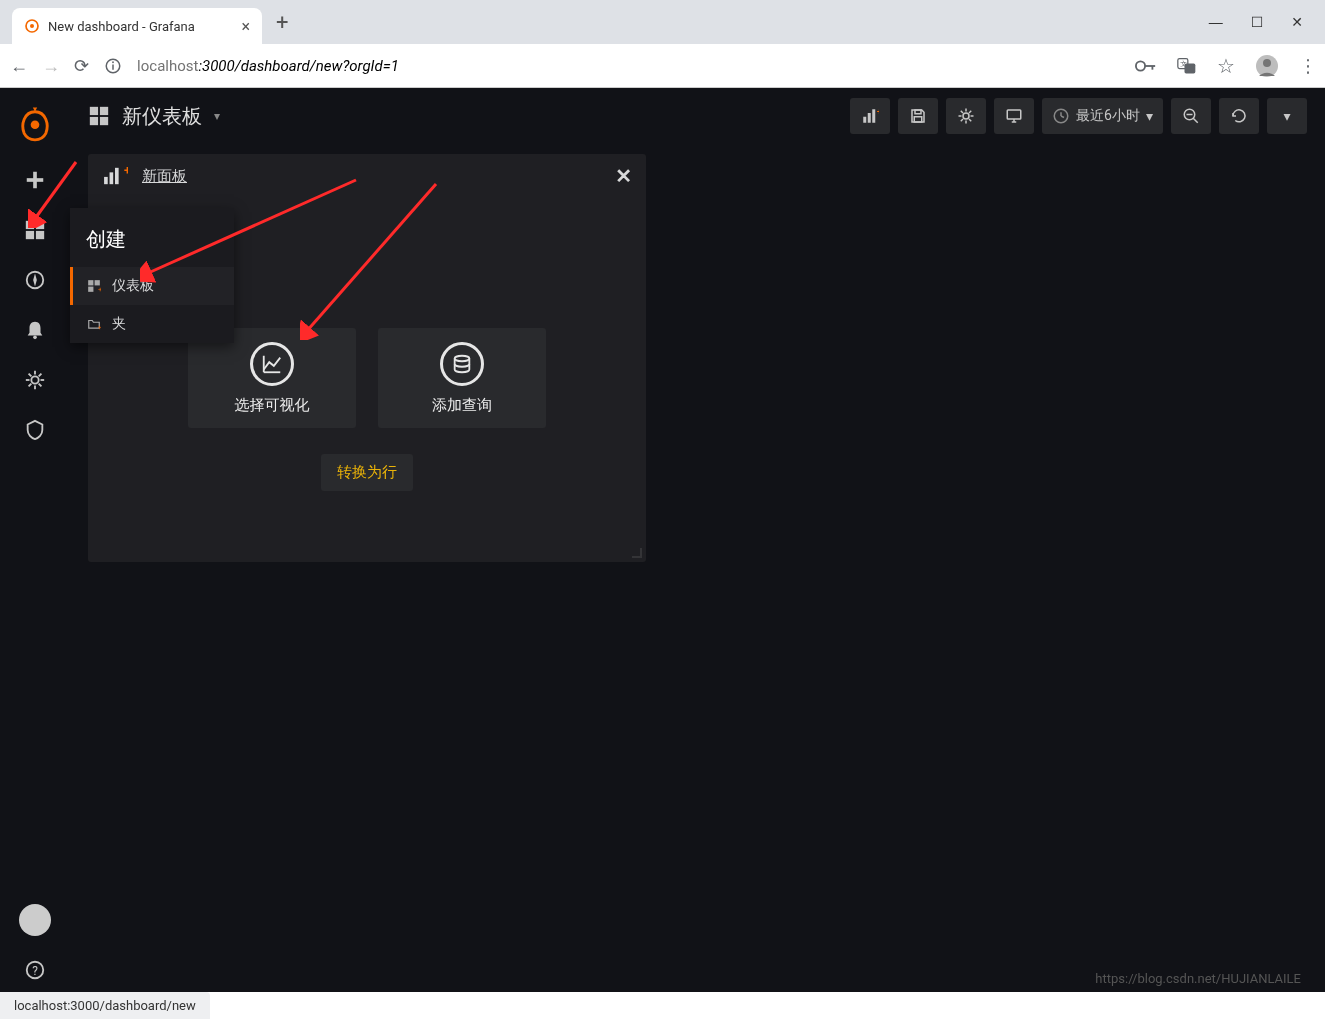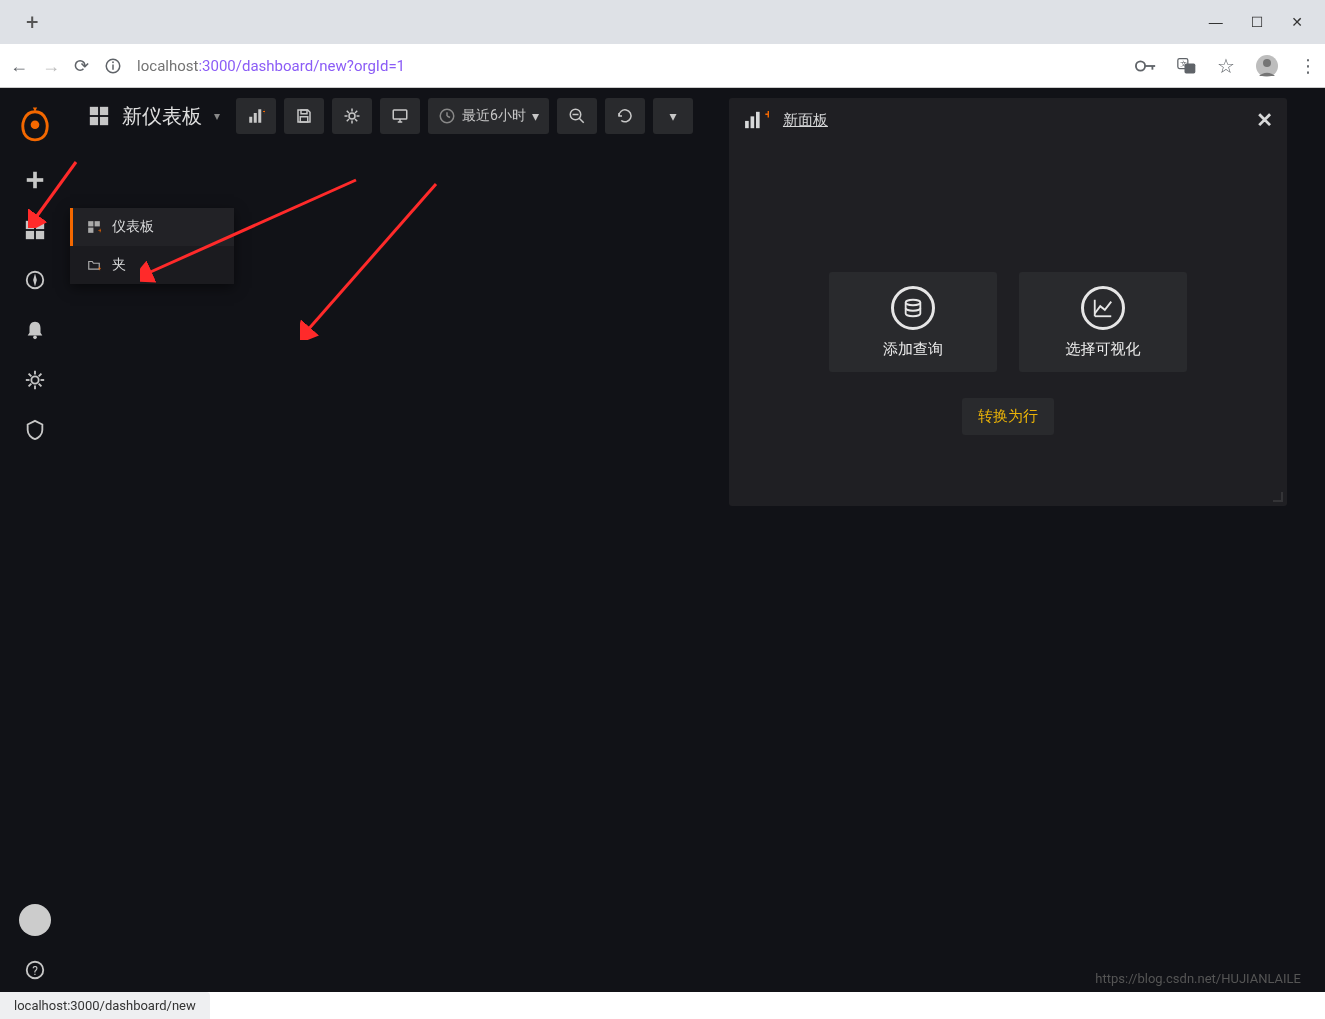"New dashboard - Grafana" div.tab { html: none -> <div> <svg> <circle></circle> <circle></circle> </svg> <span>New dashboard - Grafana</span> <span>×</span> </div> }
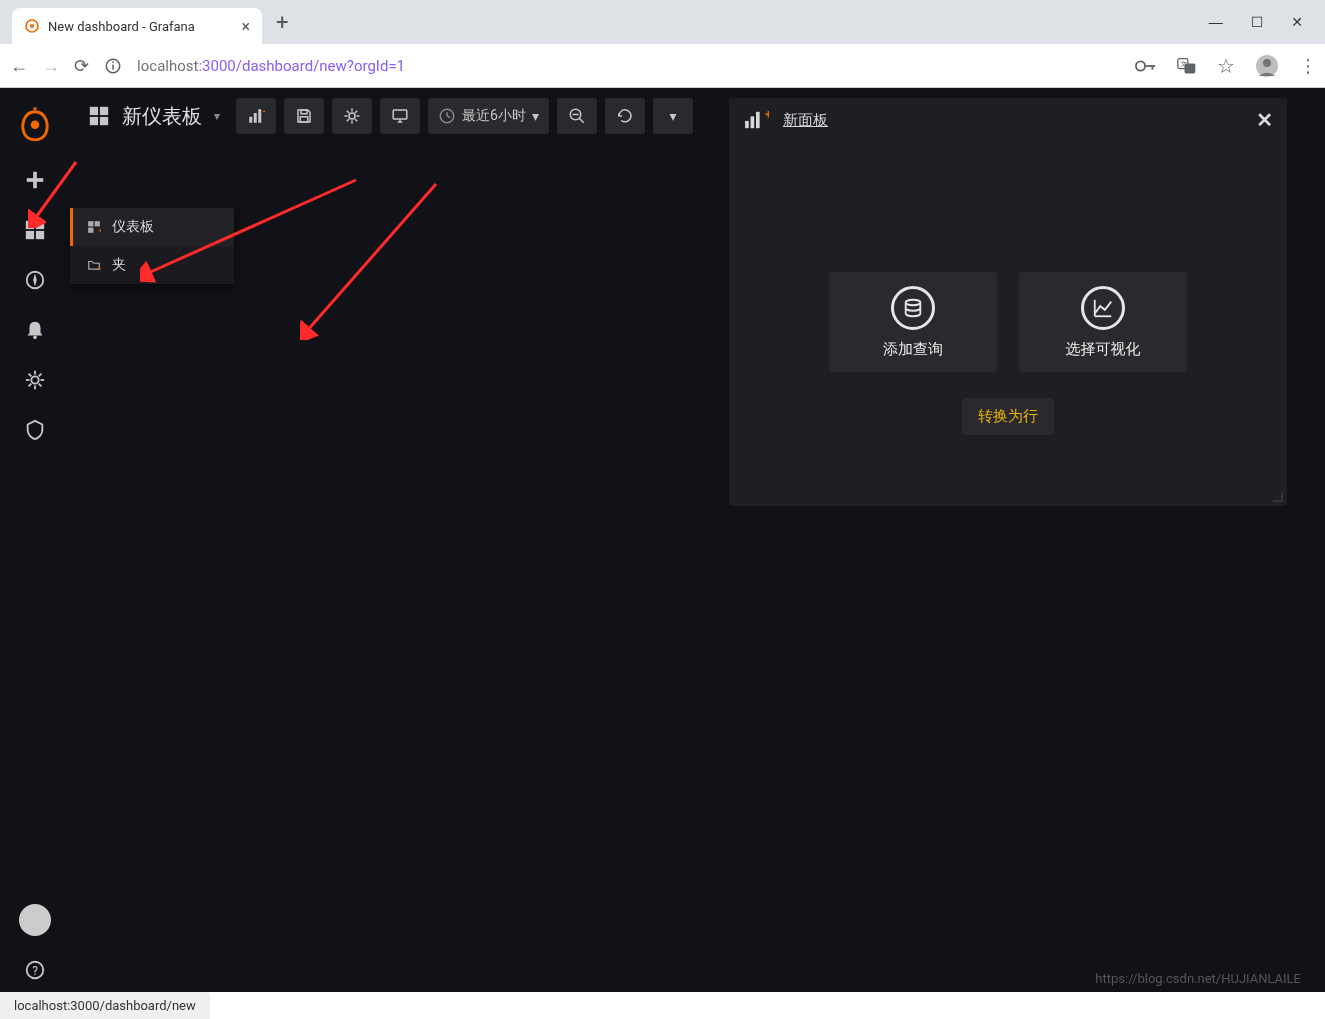":3000/dashboard/new?orgId=1" .addr-bar .url-text .rest { color: #8b5cf6 -> #000000; font-style: none -> italic }
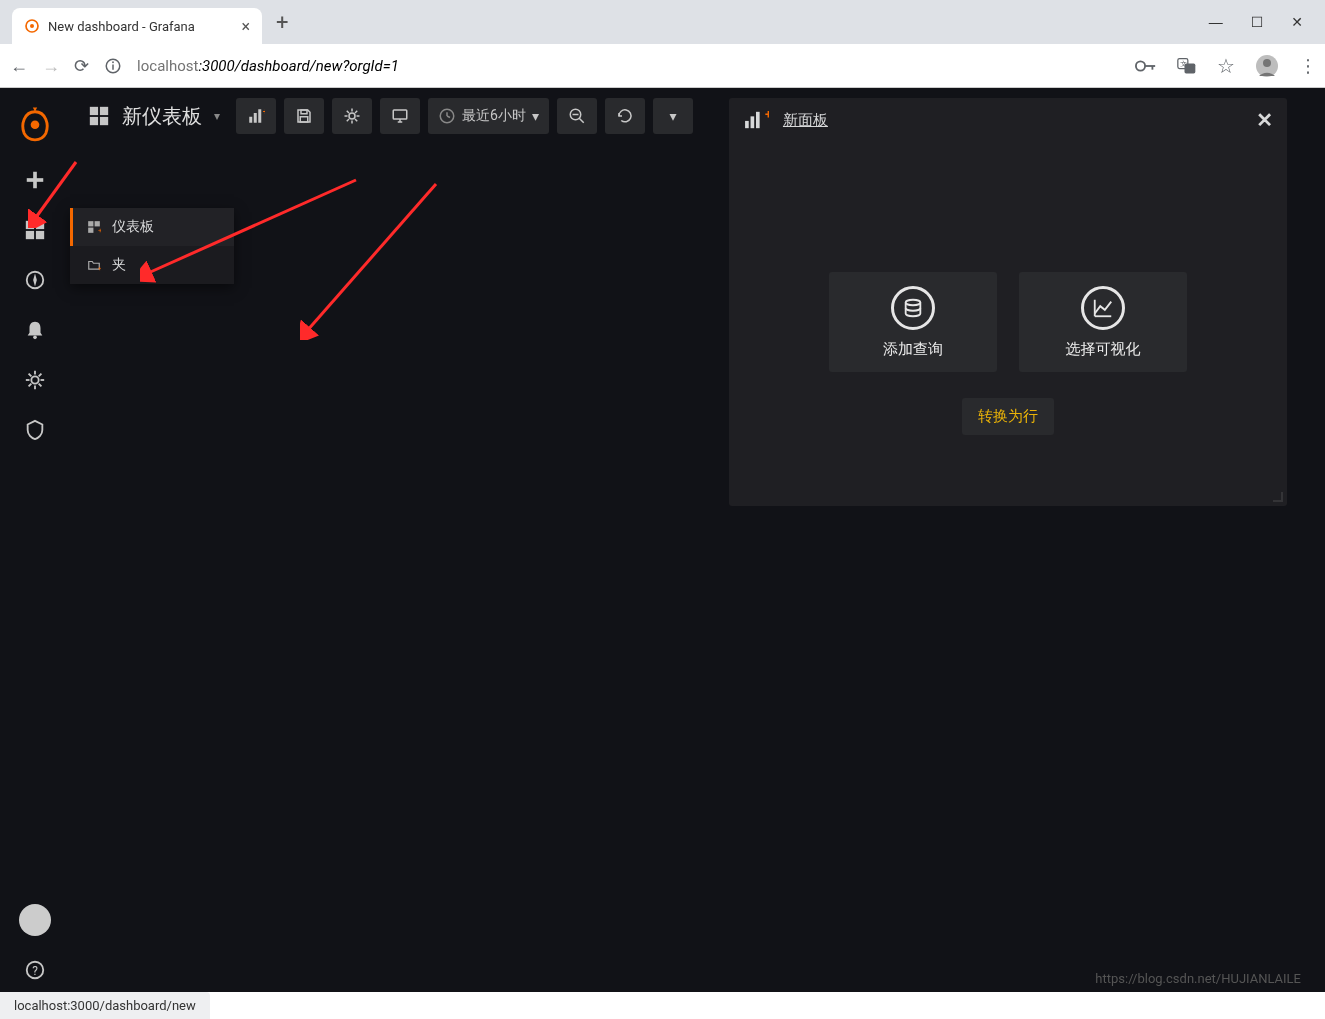"新仪表板" .main { flex-direction: row -> column }
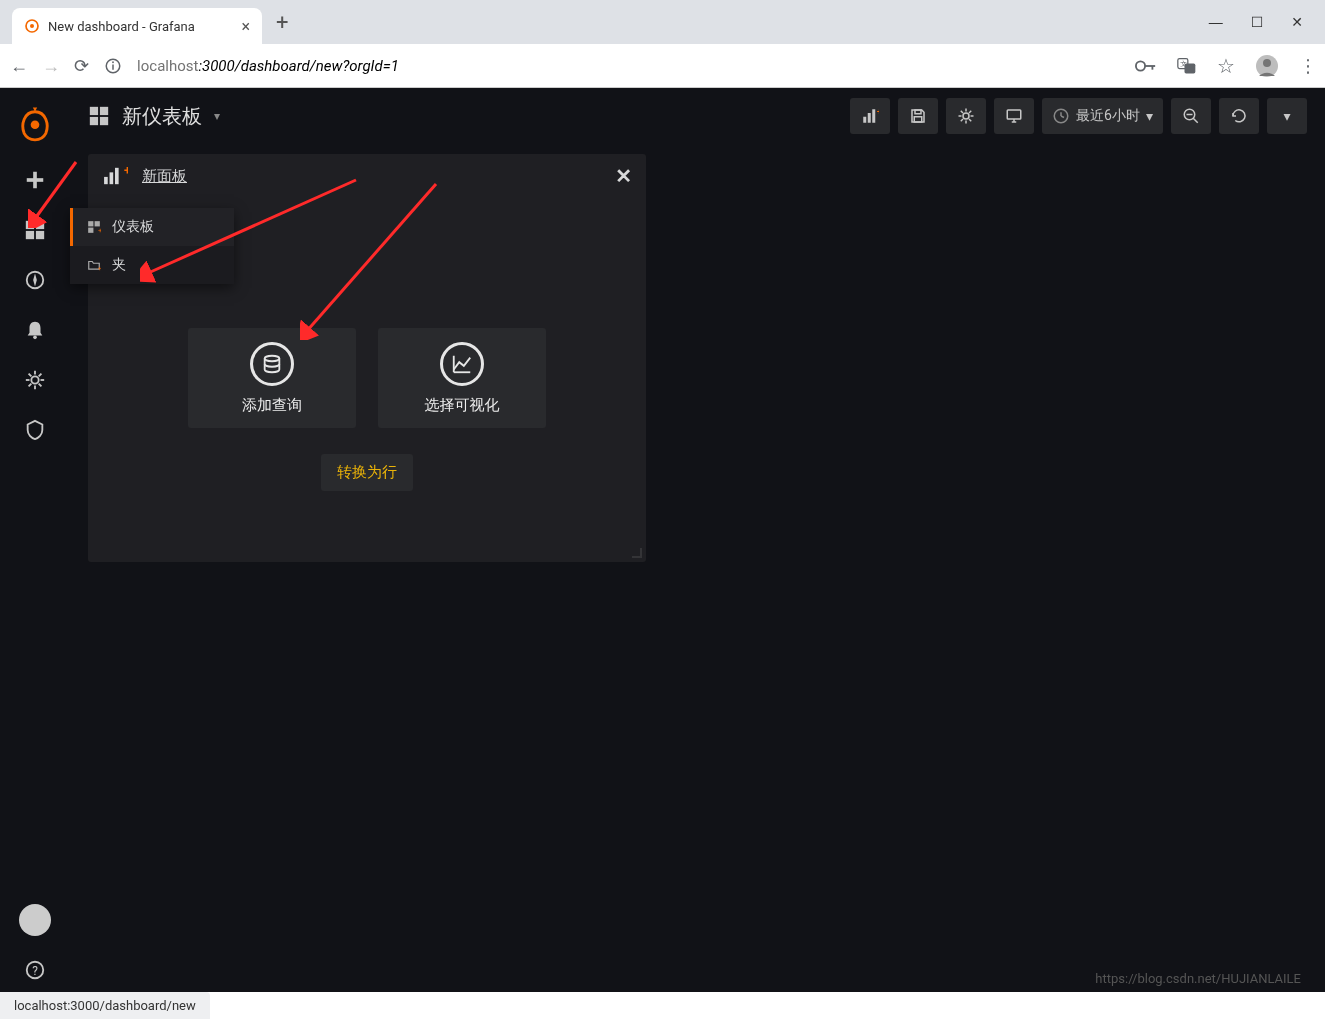"创建" div.fly-head { html: none -> <div>创建</div> }
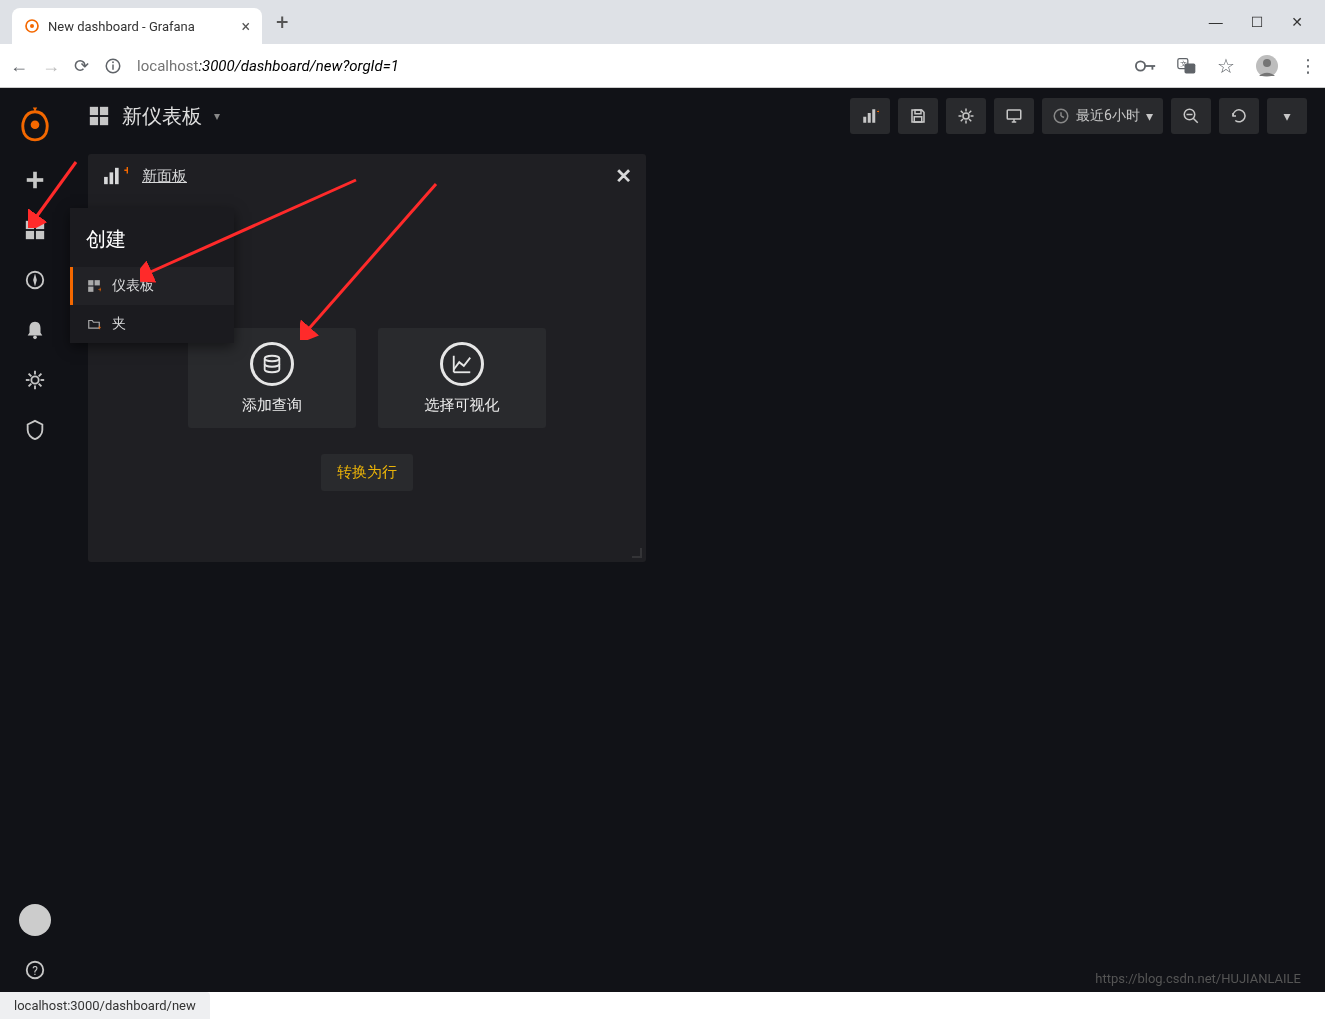"添加查询" div.big-btn { order: before "选择可视化" -> after "选择可视化" }
